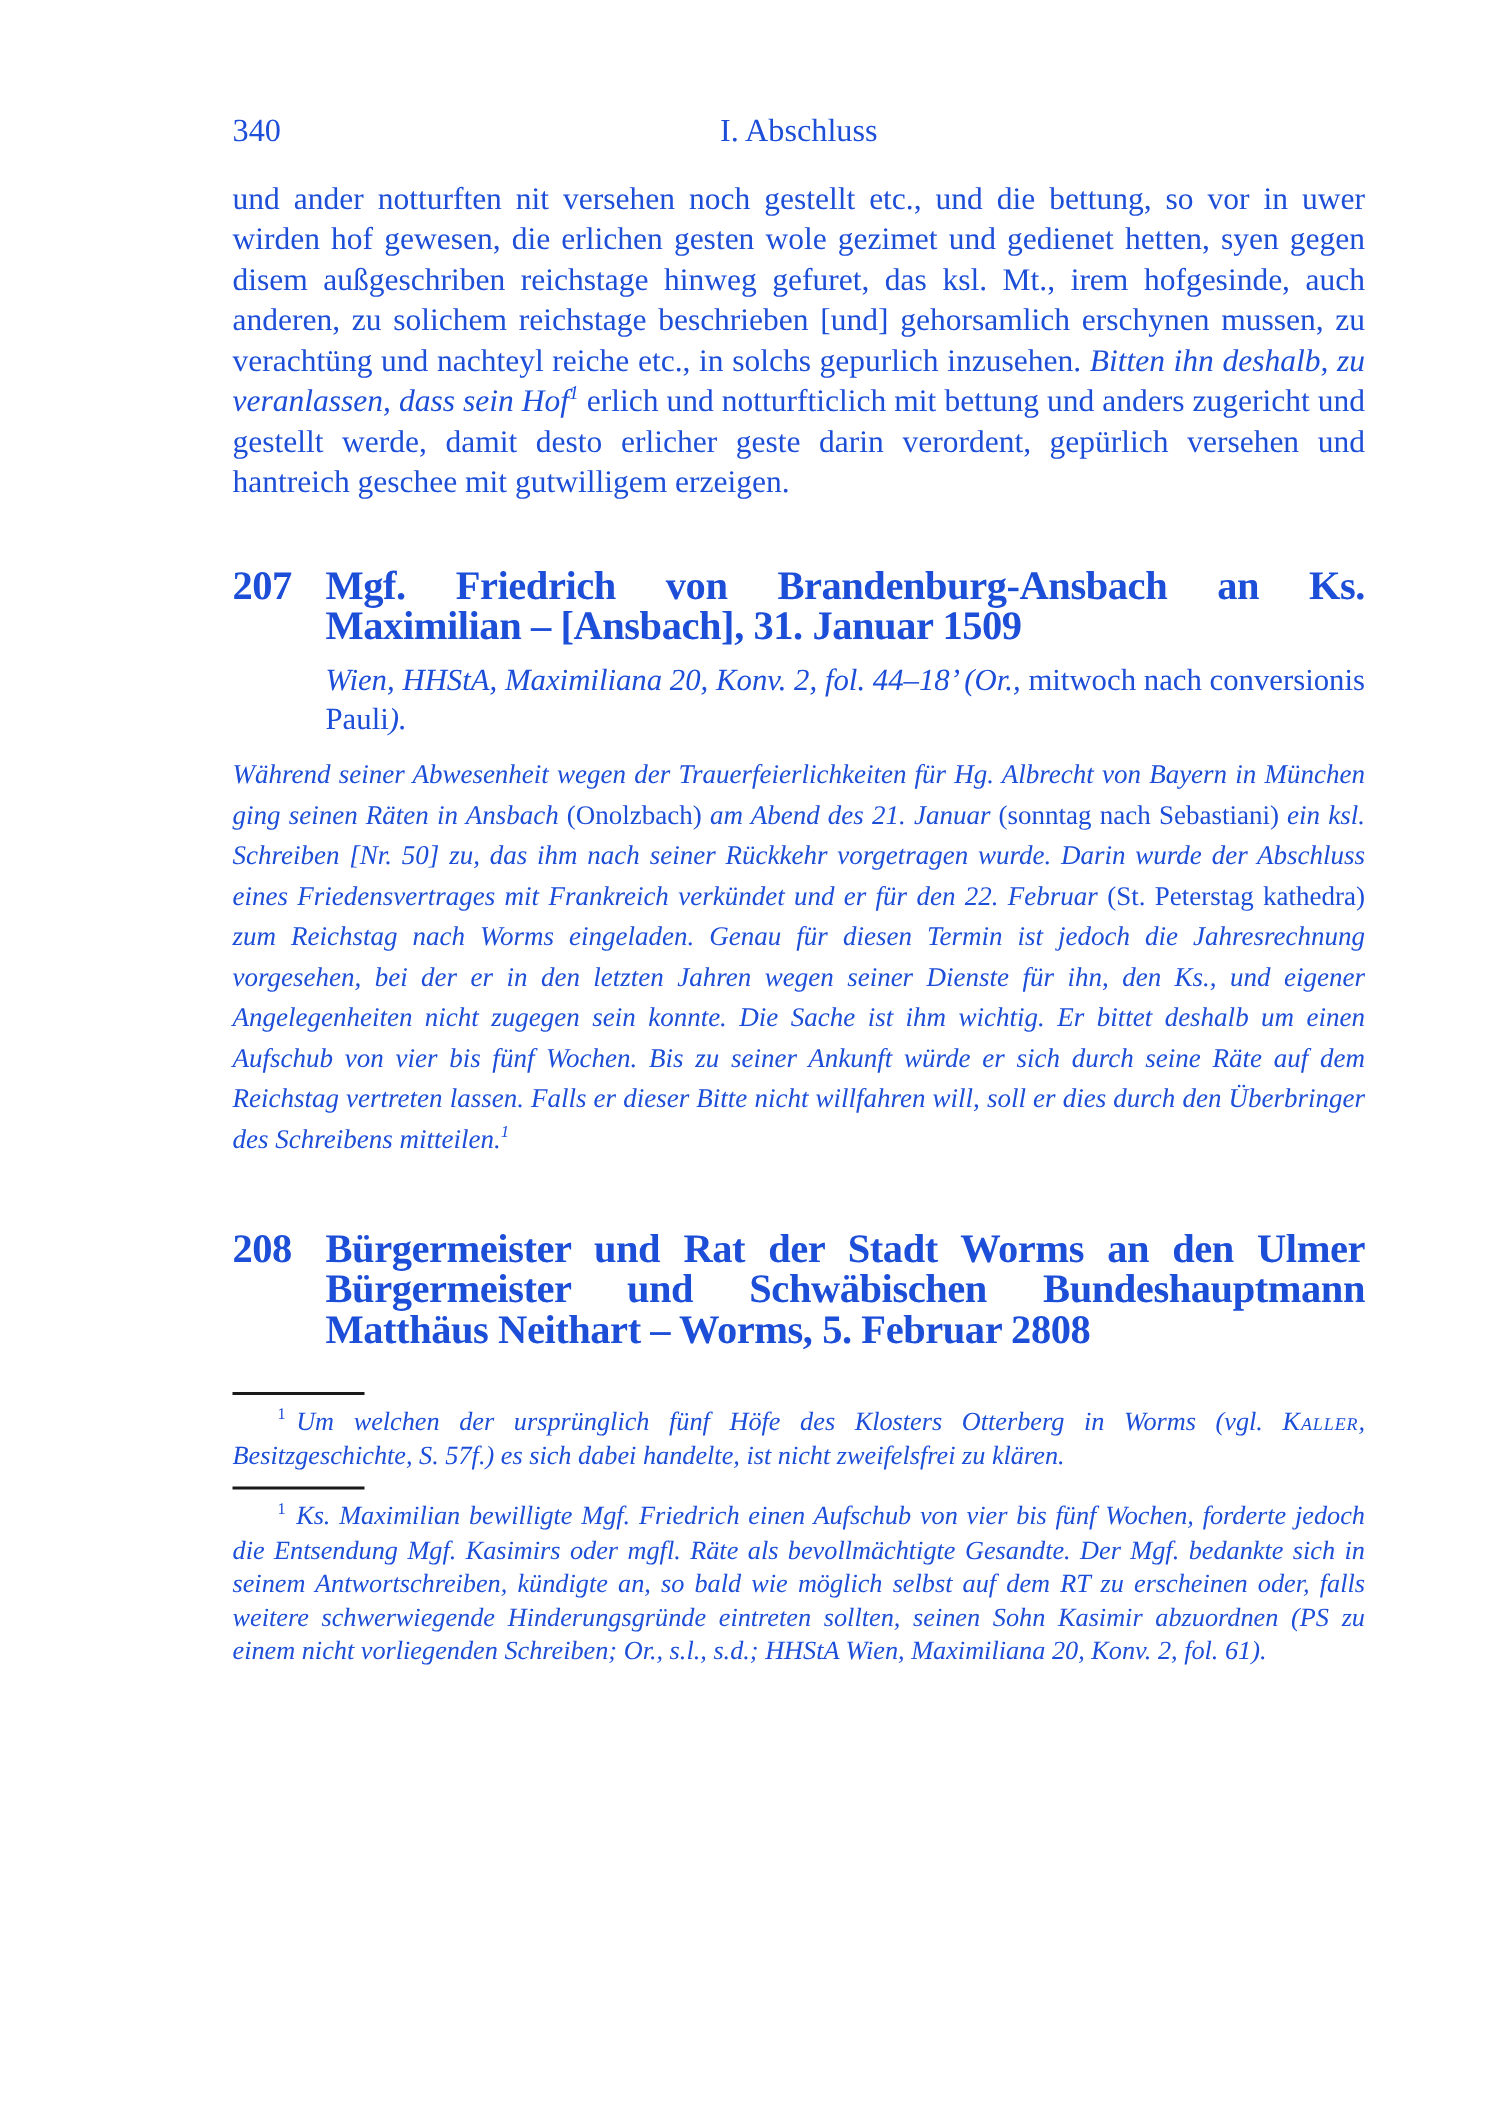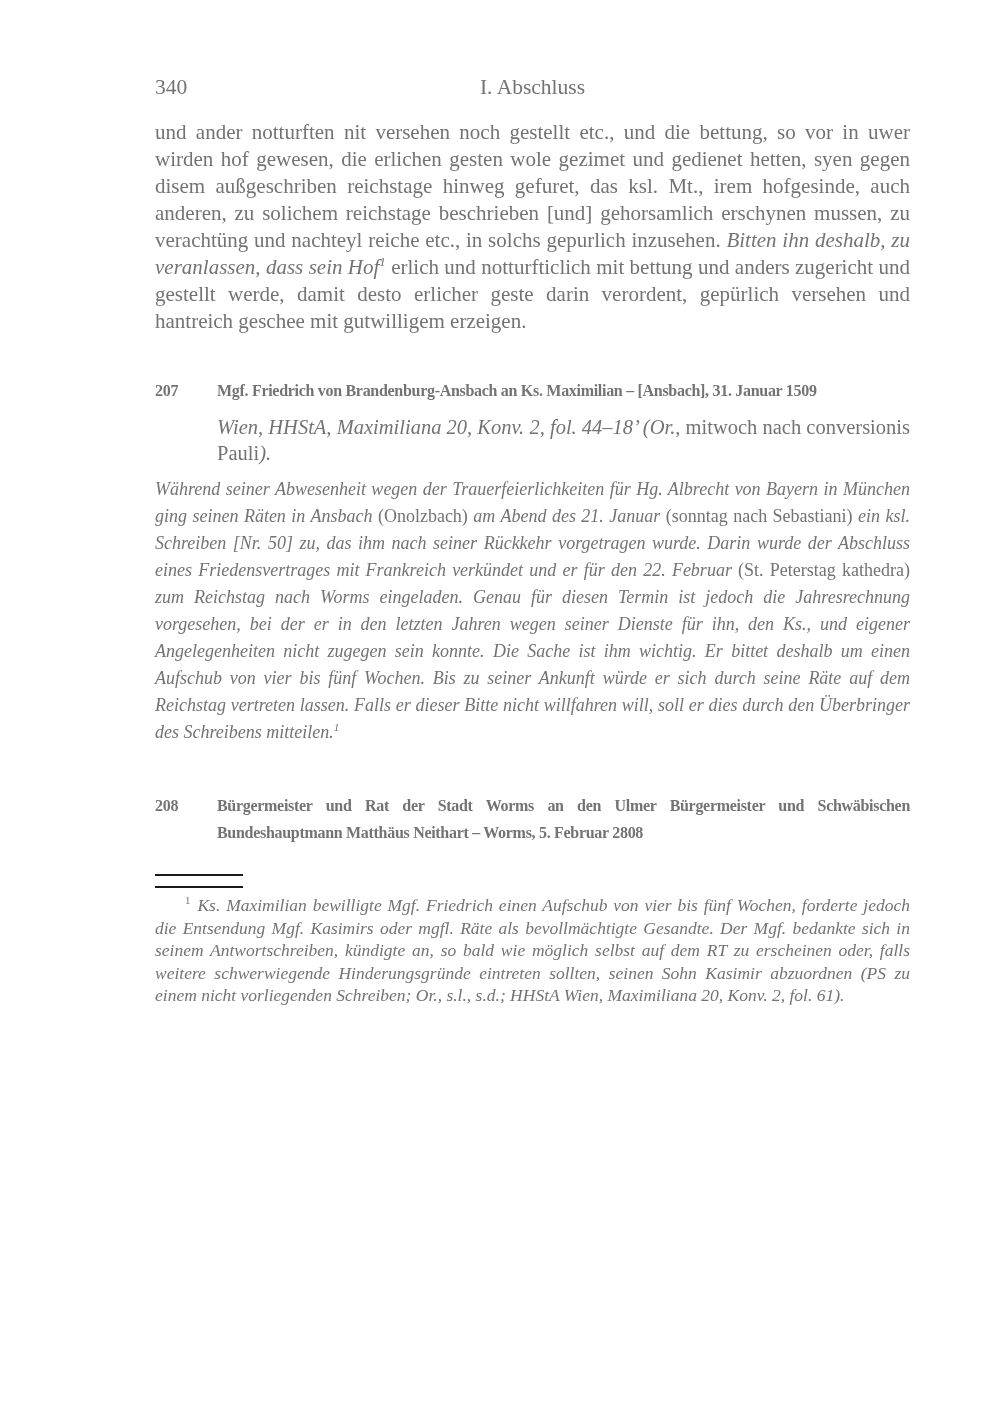"340" .page { color: #737373 -> #1d4ed8 }
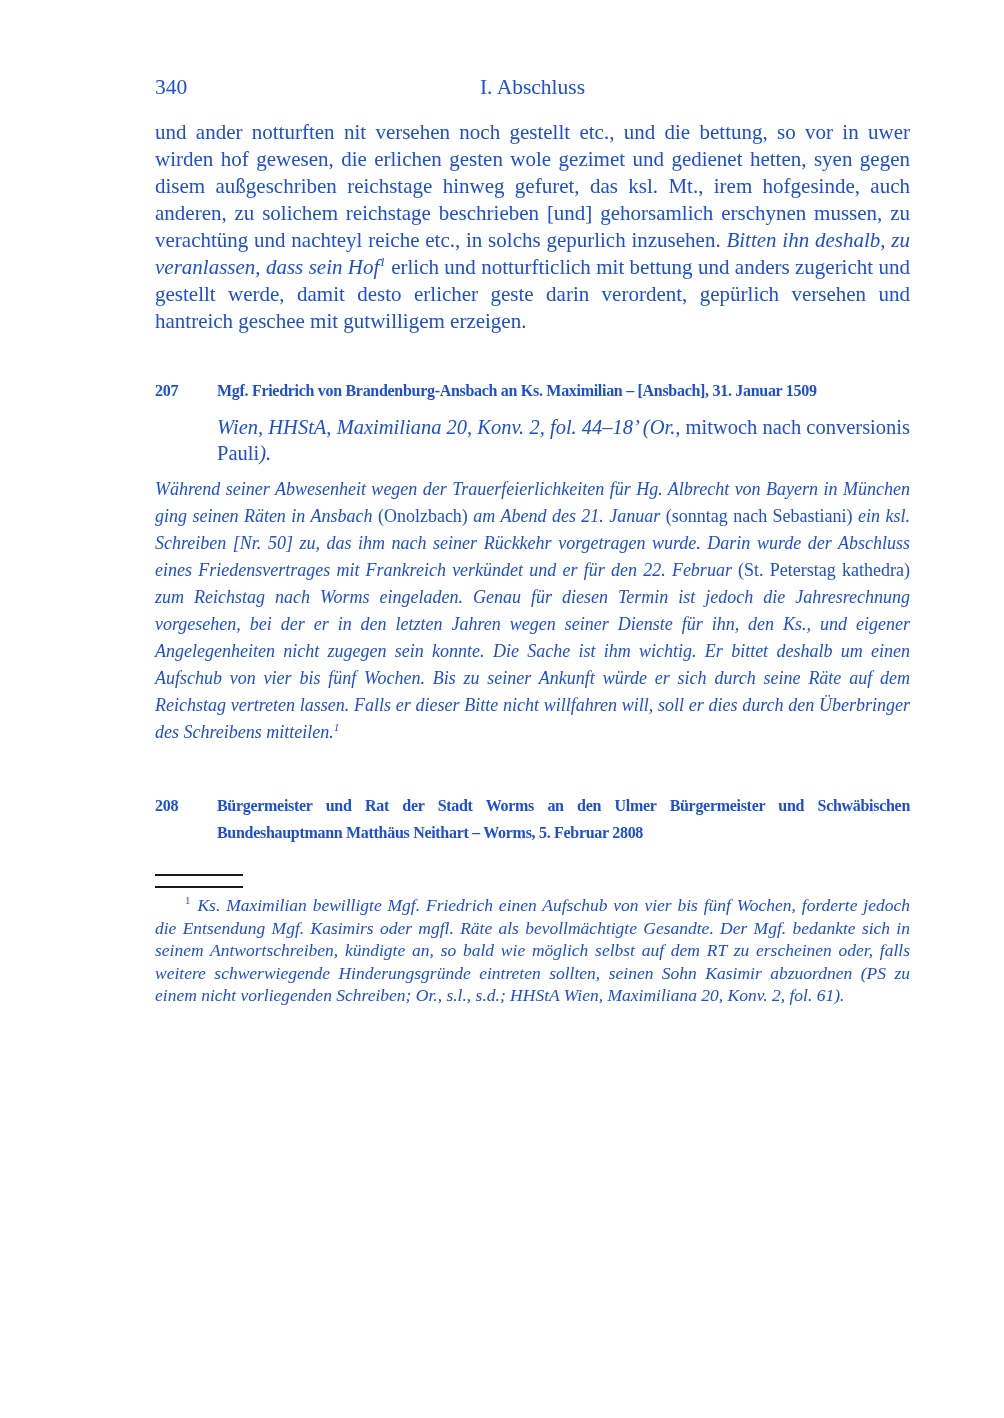"207" .entry-heading { font-size: 16px -> 27px }
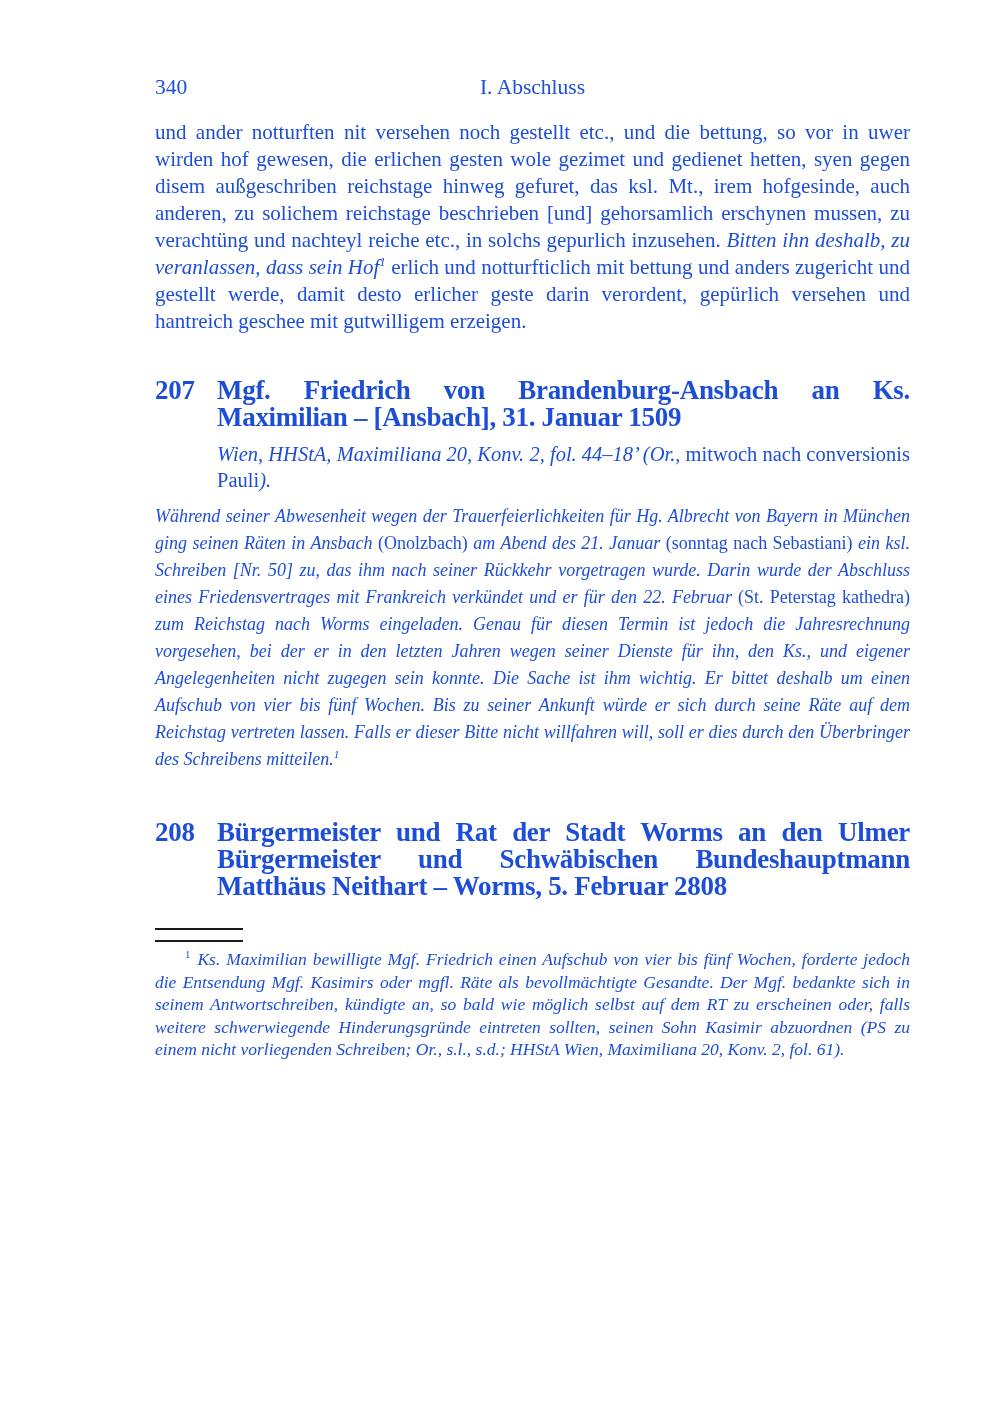"1 Um welchen der ursprünglich" p.footnote { html: none -> <p><sup>1</sup><i>Um welchen der ursprünglich fünf Höfe des Klosters Otterberg in Worms (vgl. </i><i>Kaller</i><i>, Besitzgeschichte, S. 57f.) es sich dabei handelte, ist nicht zweifelsfrei zu klären.</i></p> }
